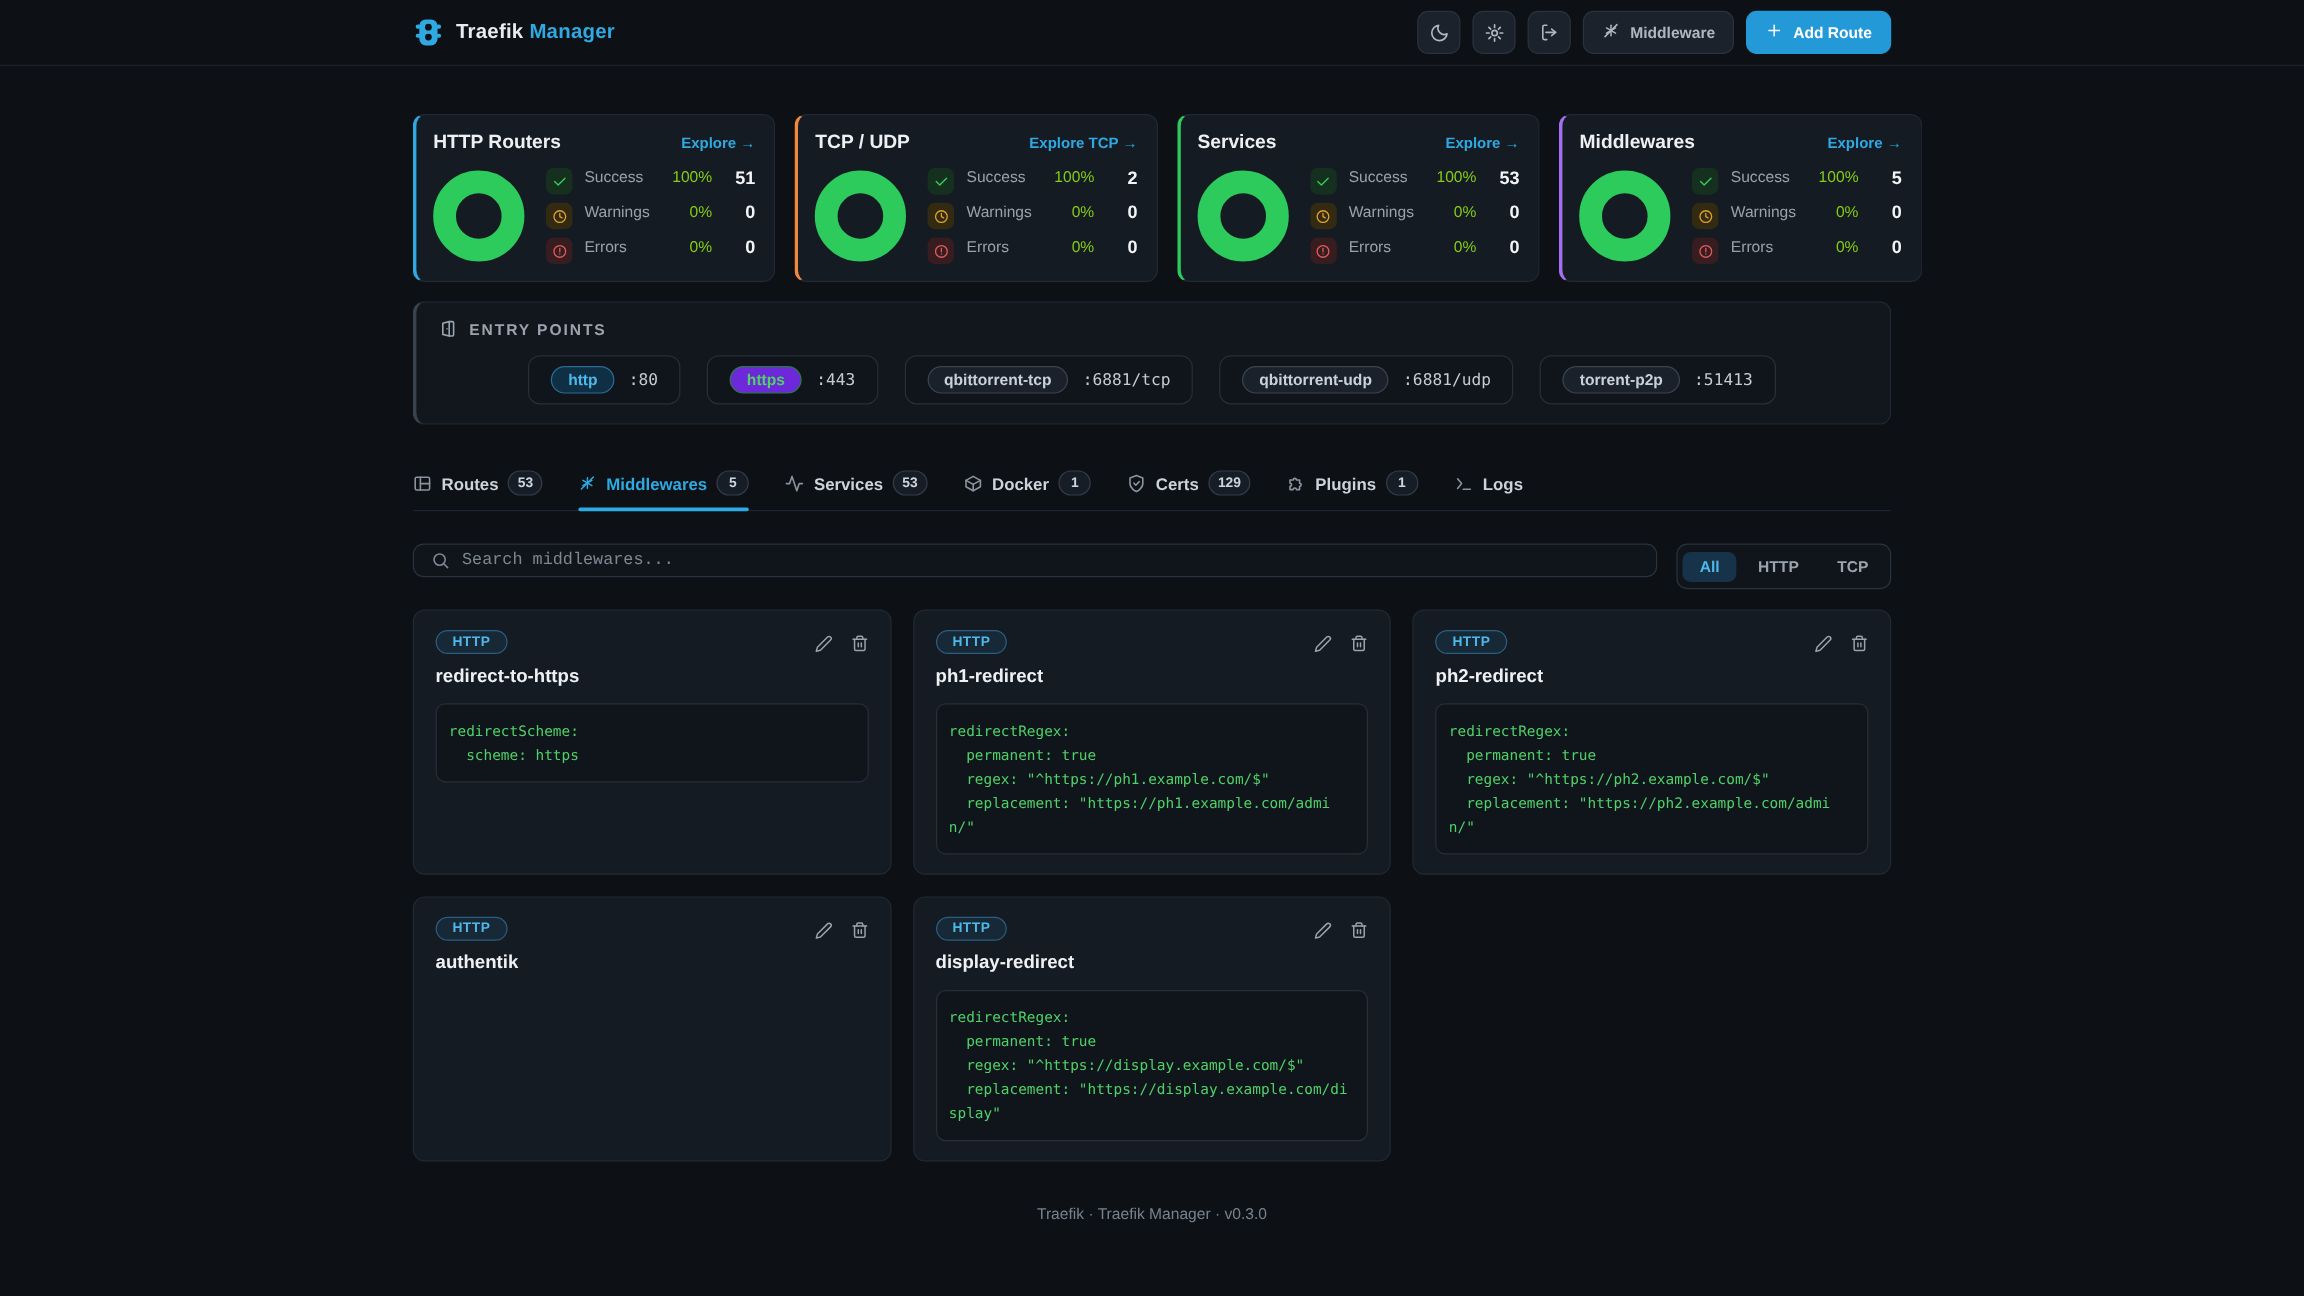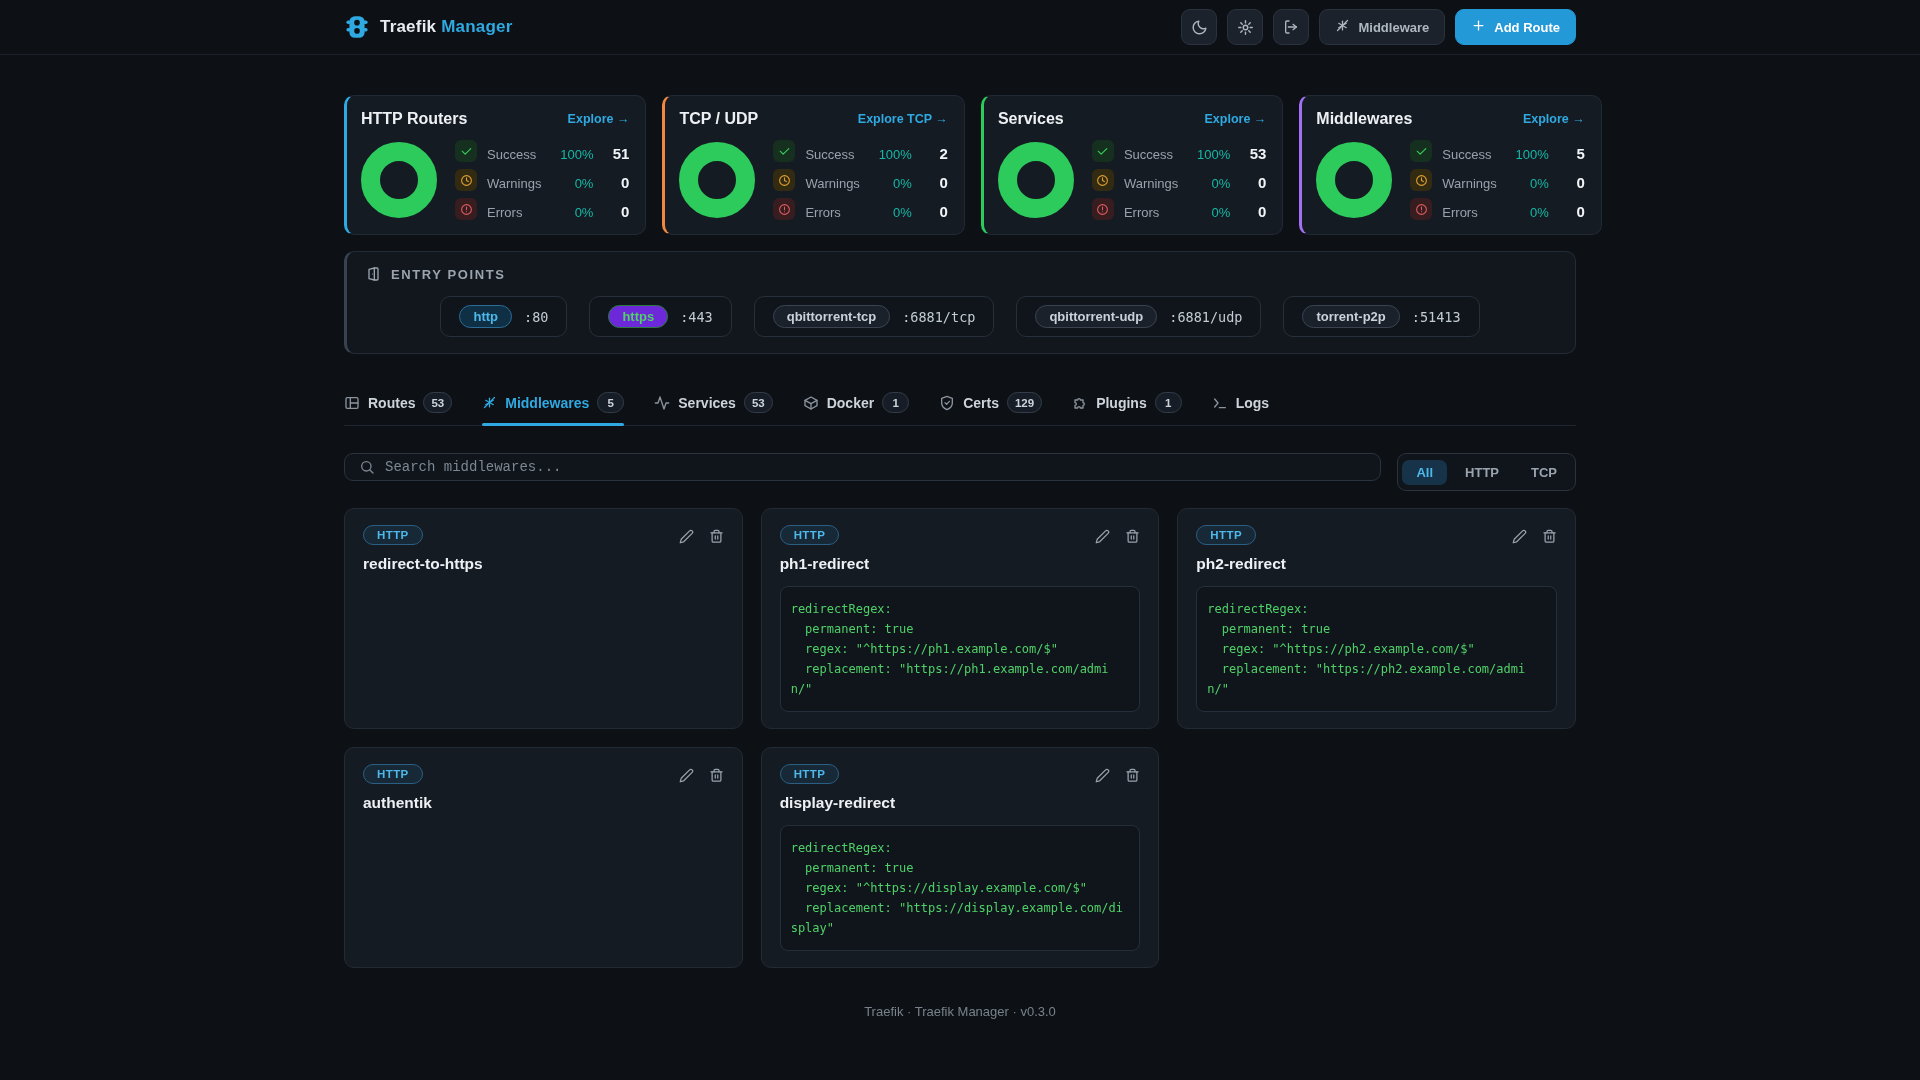"Success" .stat-row { align-items: flex-end -> flex-start }
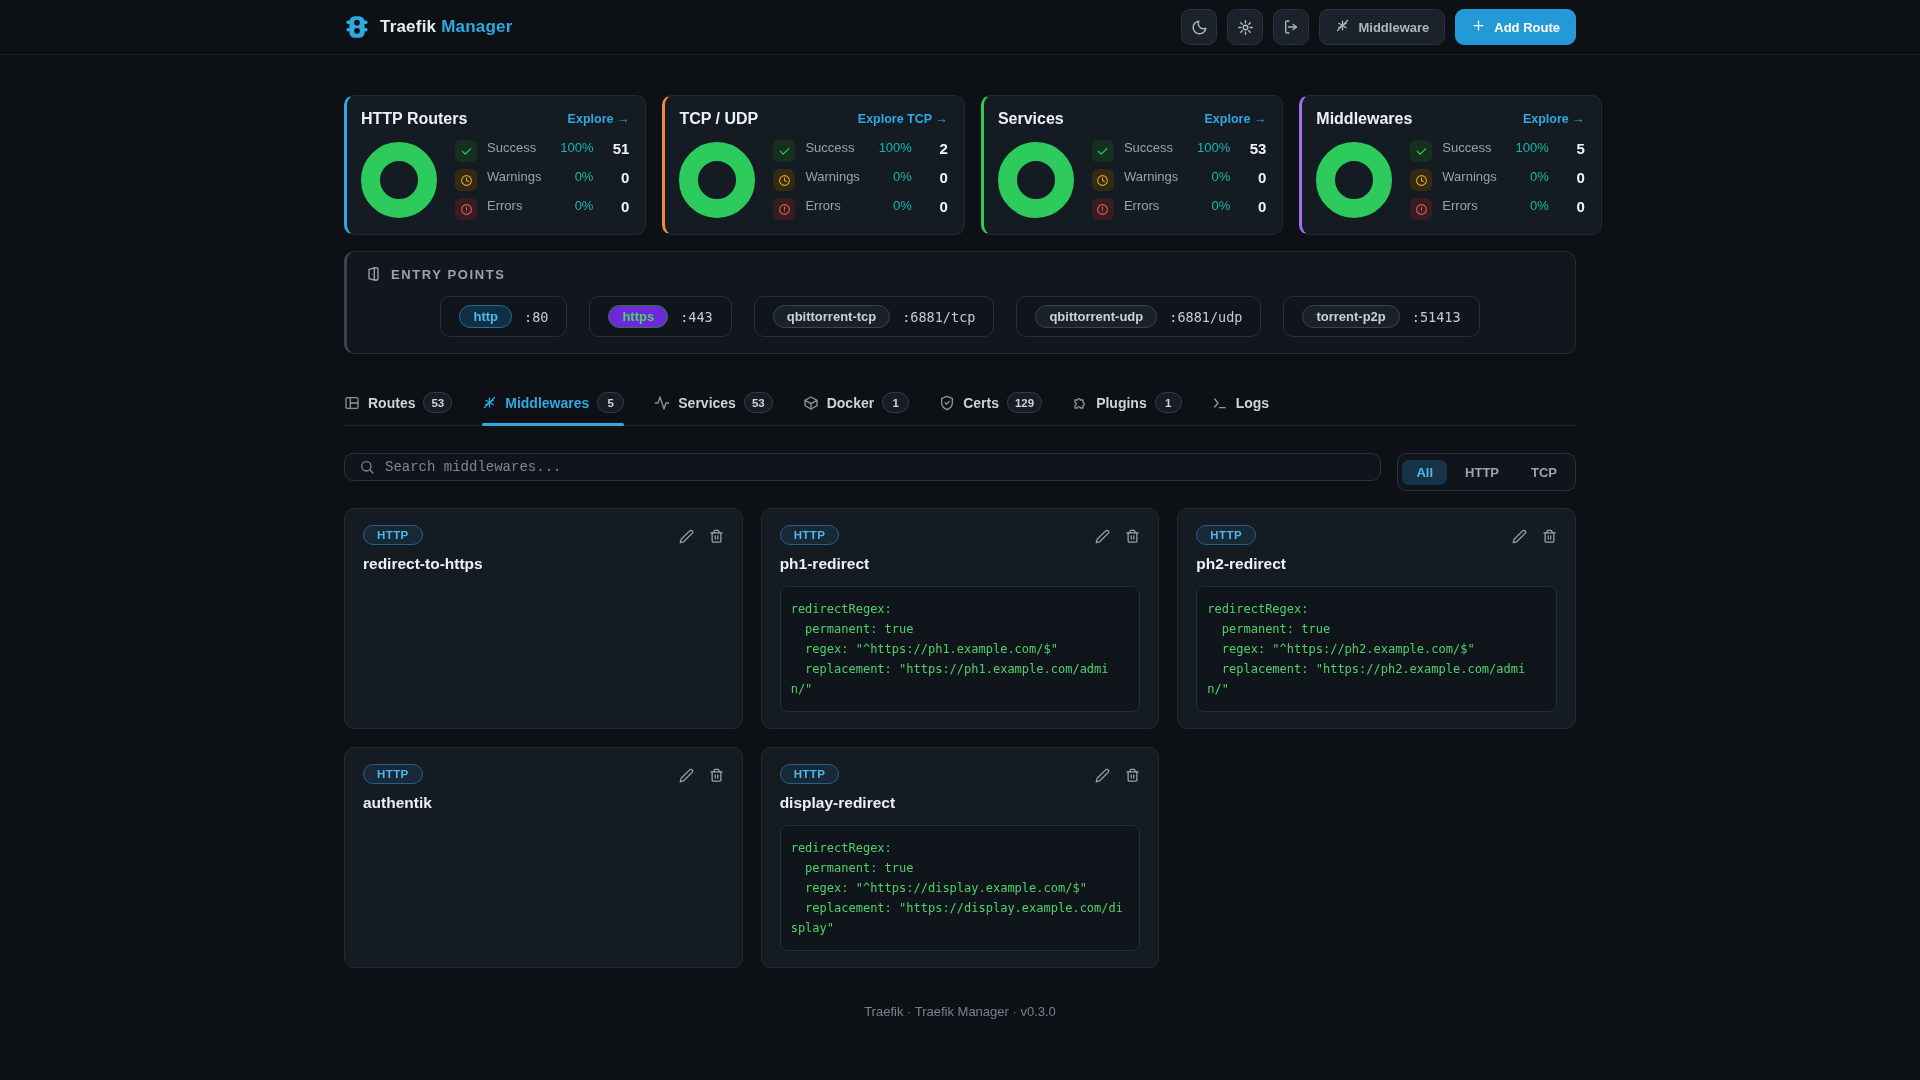"100%" .spct { color: #14b8a6 -> #84cc16 }
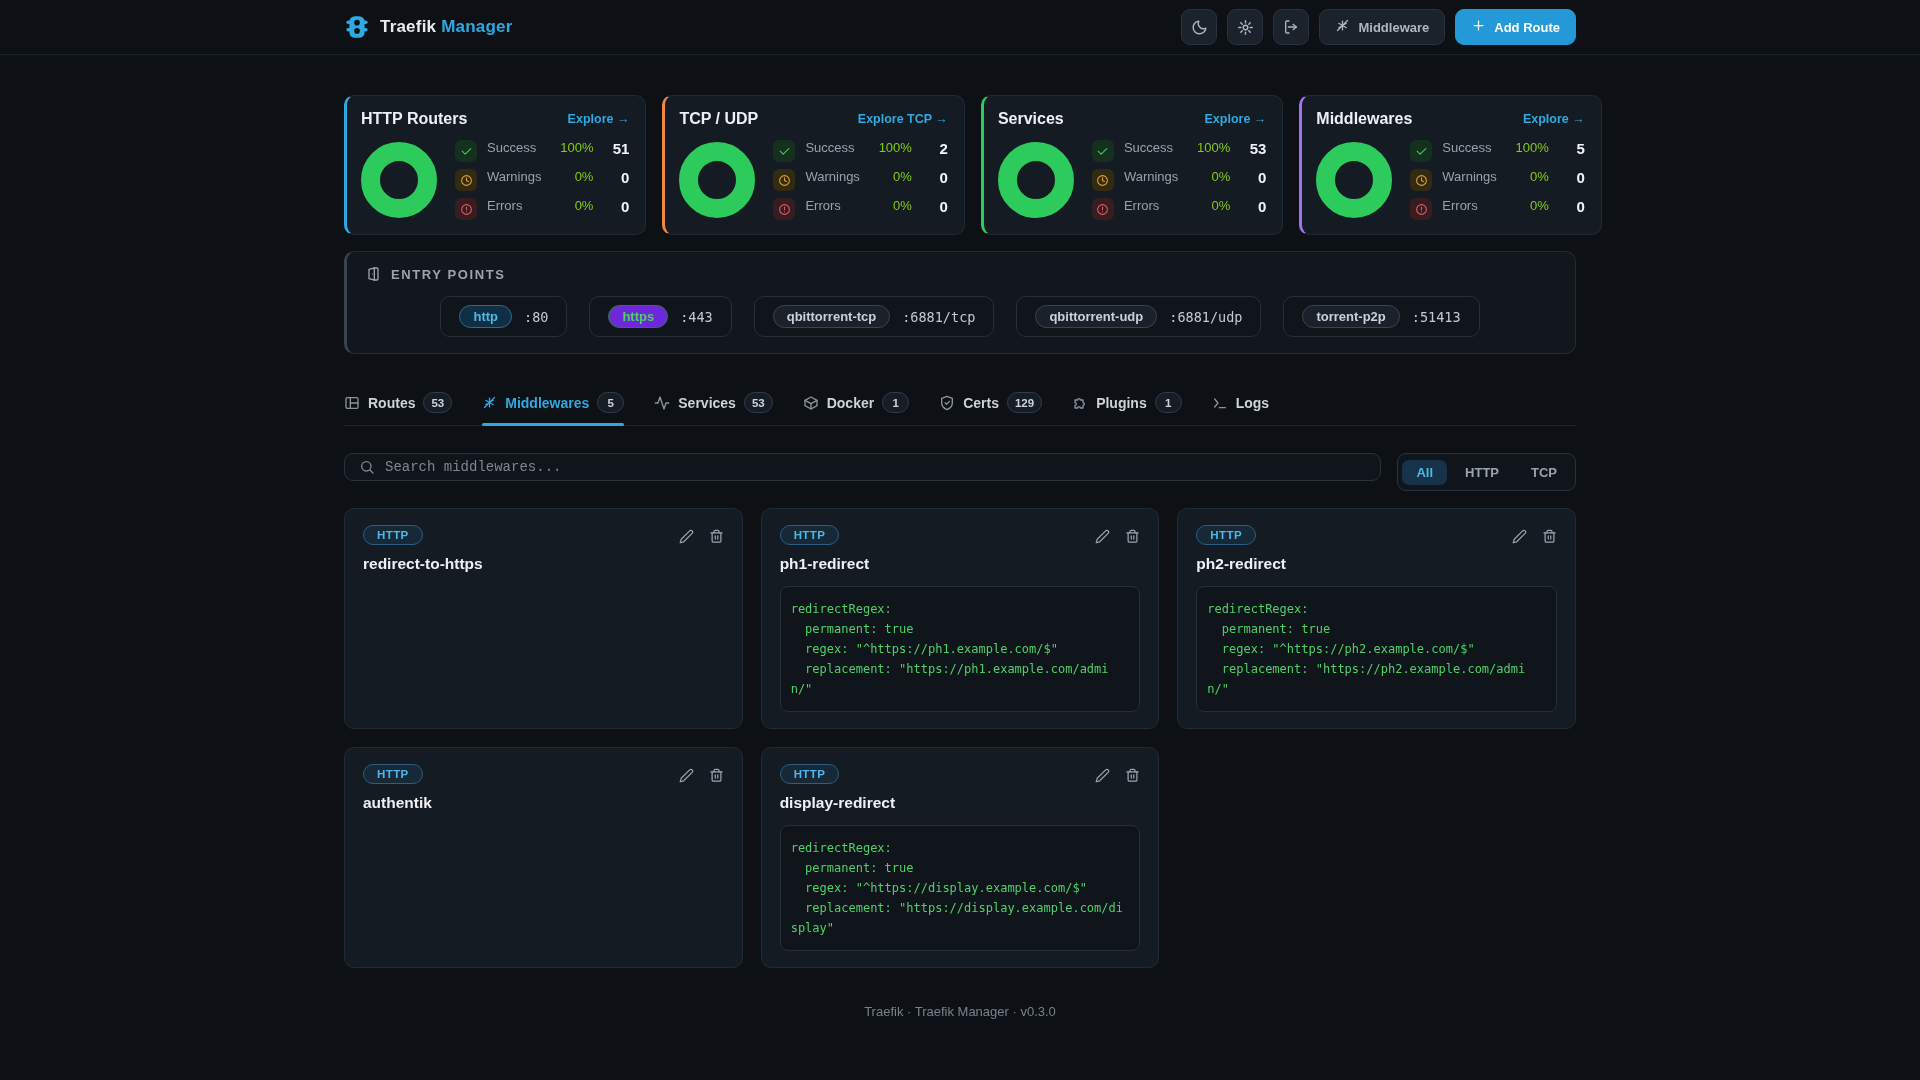"redirectScheme:" pre.mw-code { html: none -> <pre>redirectScheme: scheme: https </pre> }
